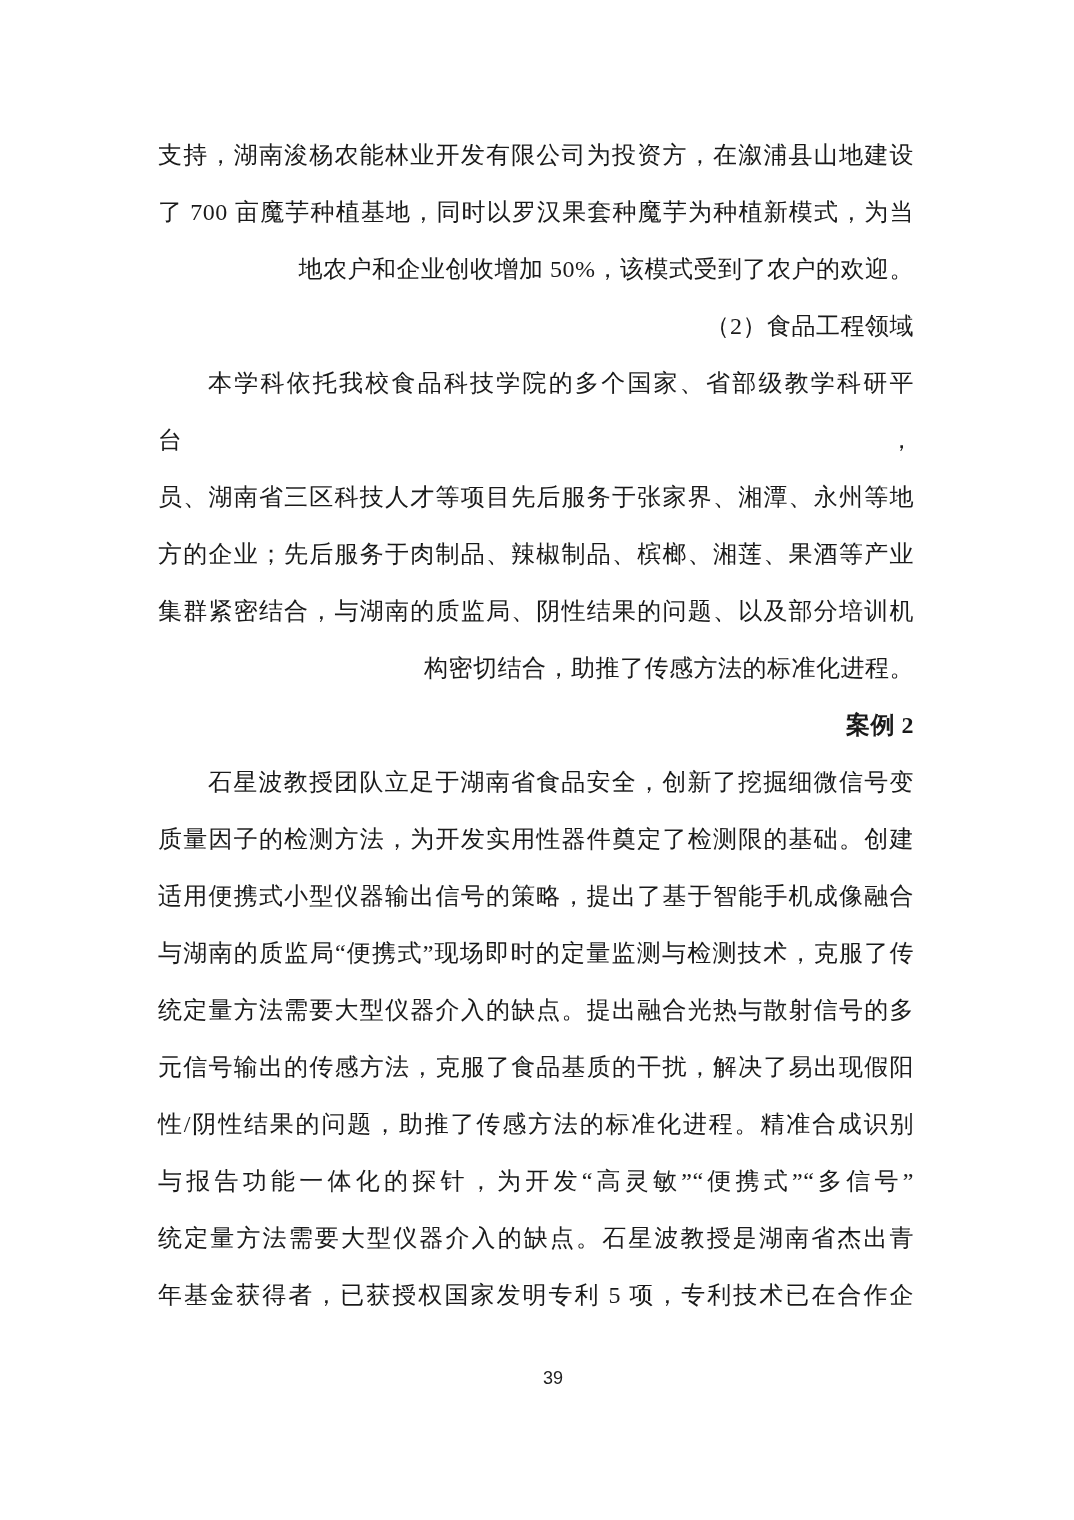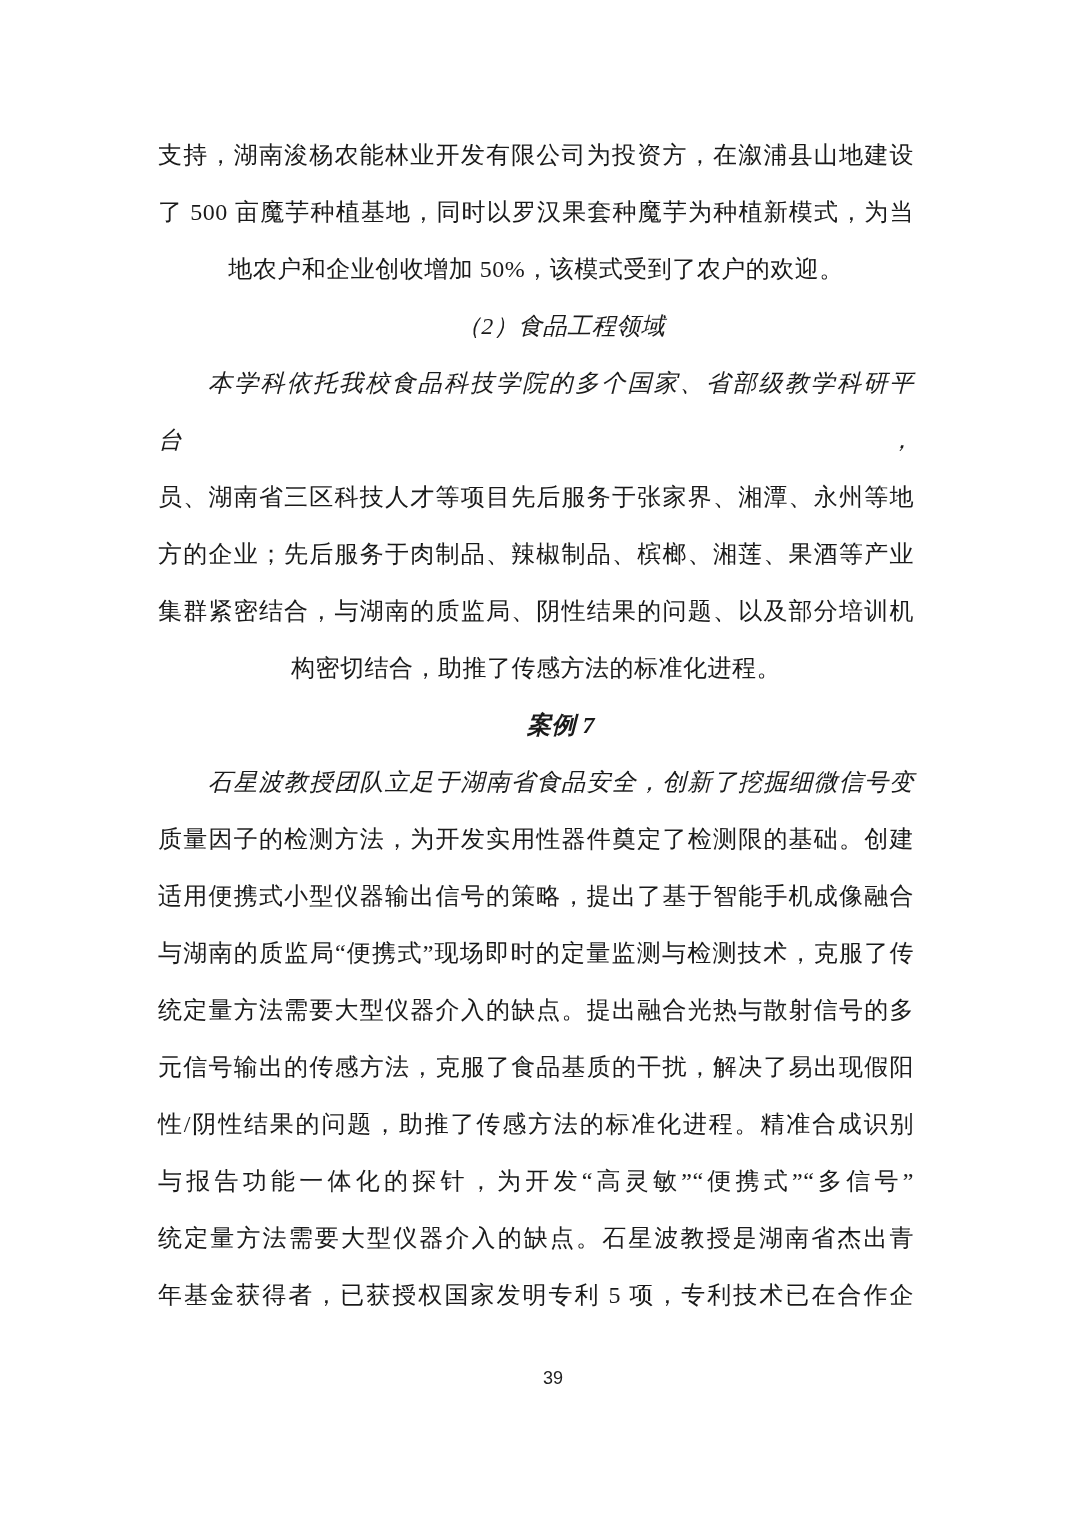"了 500 亩魔芋种植基地，同时以罗汉果套种魔芋为种植新模式，为当" div.line { text: 500 -> 700 }
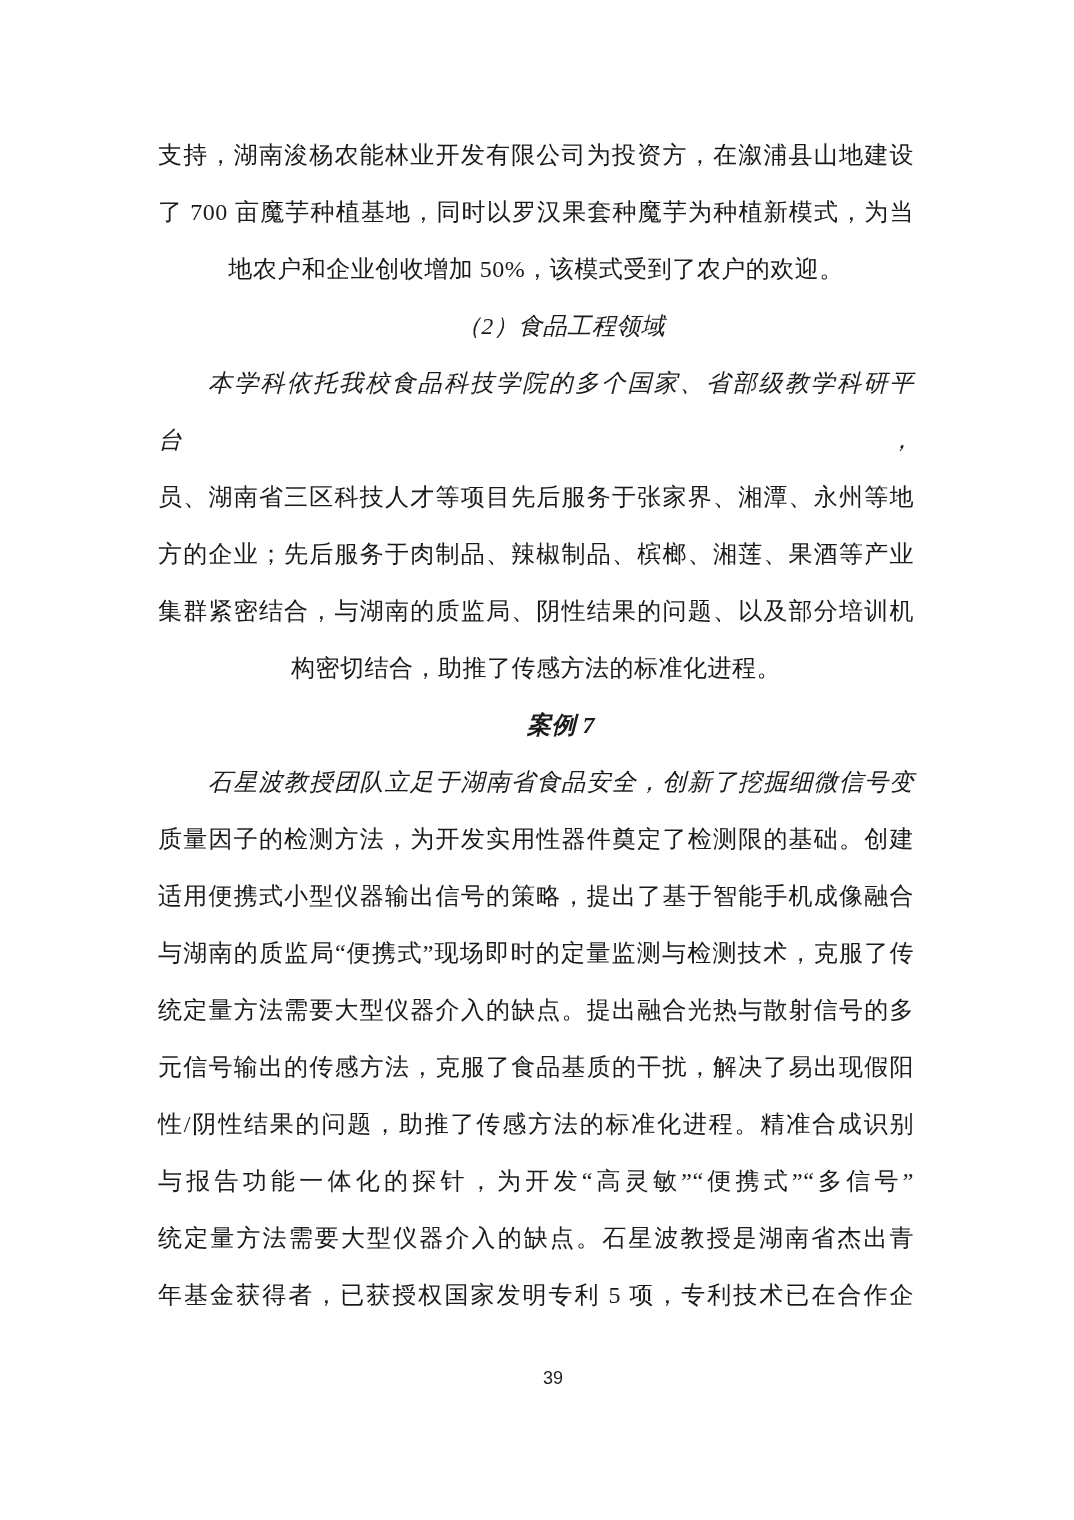"地农户和企业创收增加 50%，该模式受到了农户的欢迎。" .line { text-align: center -> right }
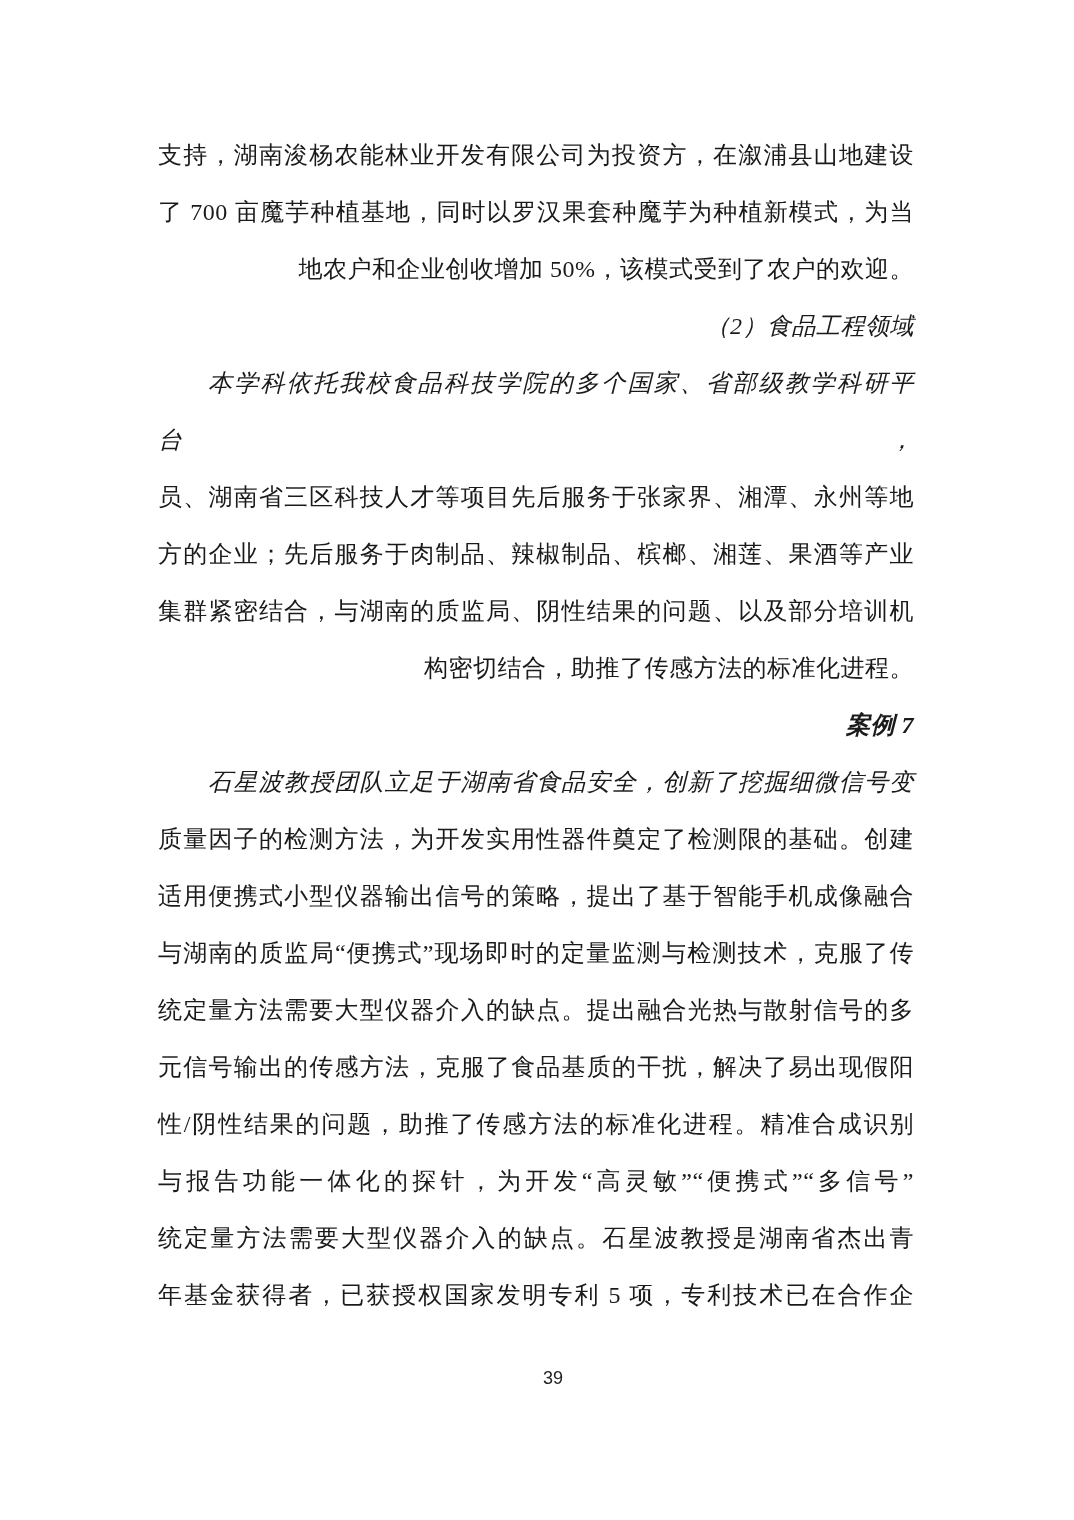"（2）食品工程领域" .line.indent { font-style: italic -> none }
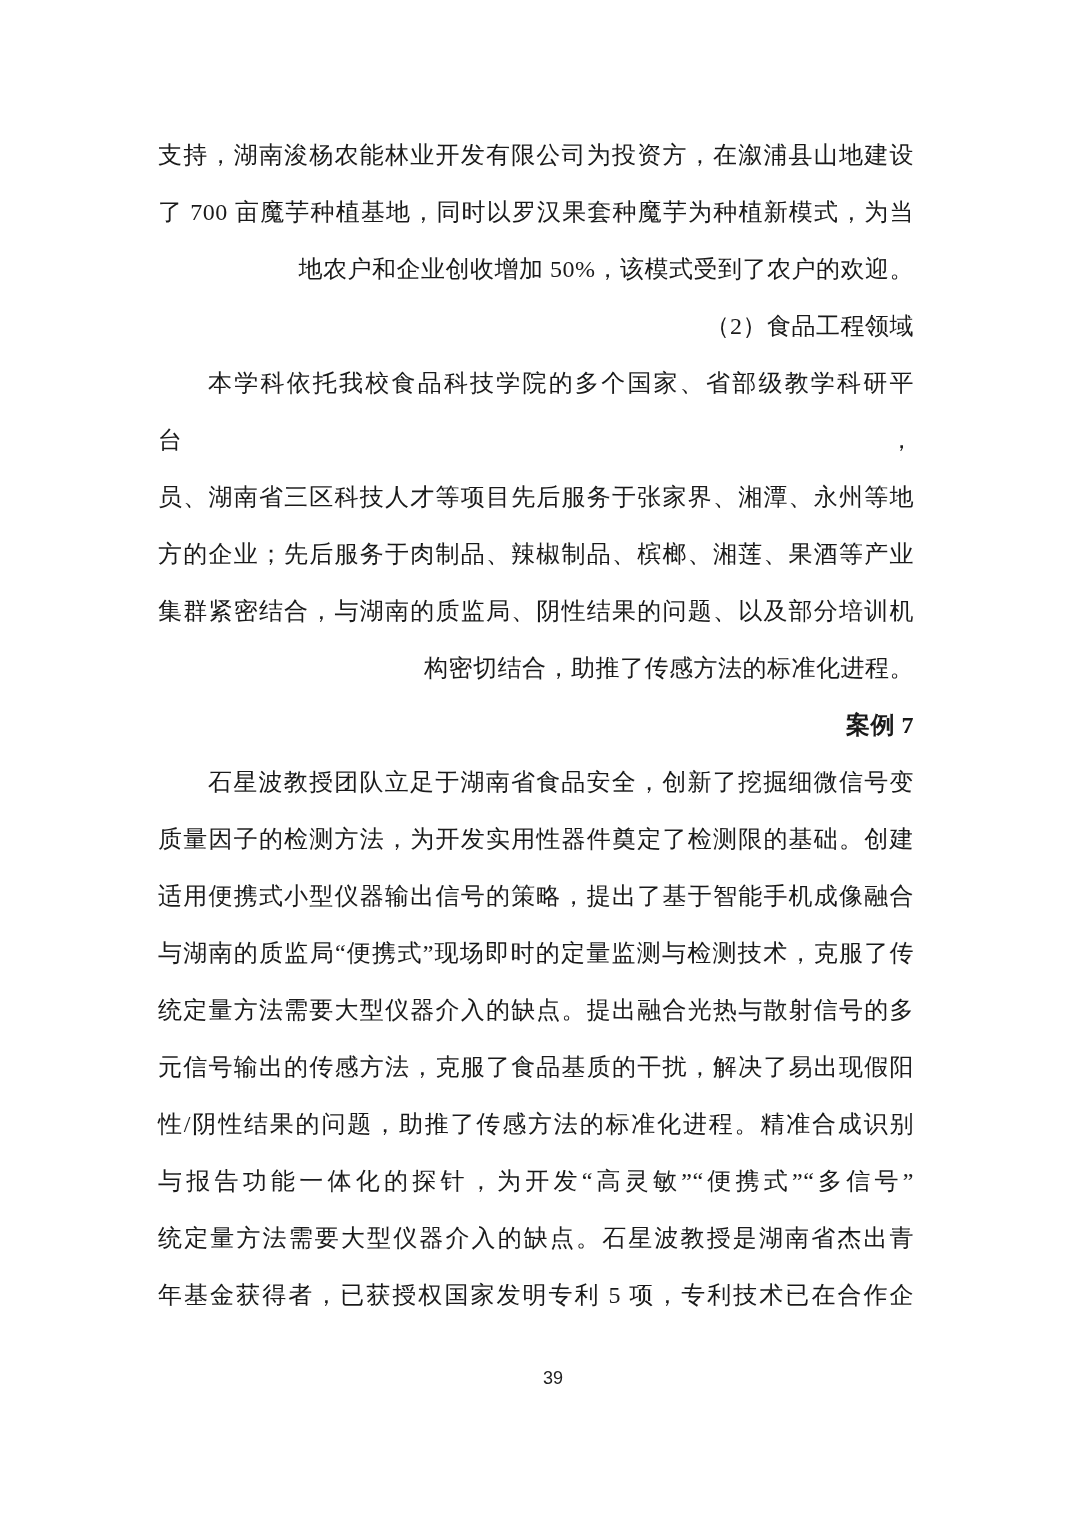"案例 7" div.line { text: 7 -> 2 }
